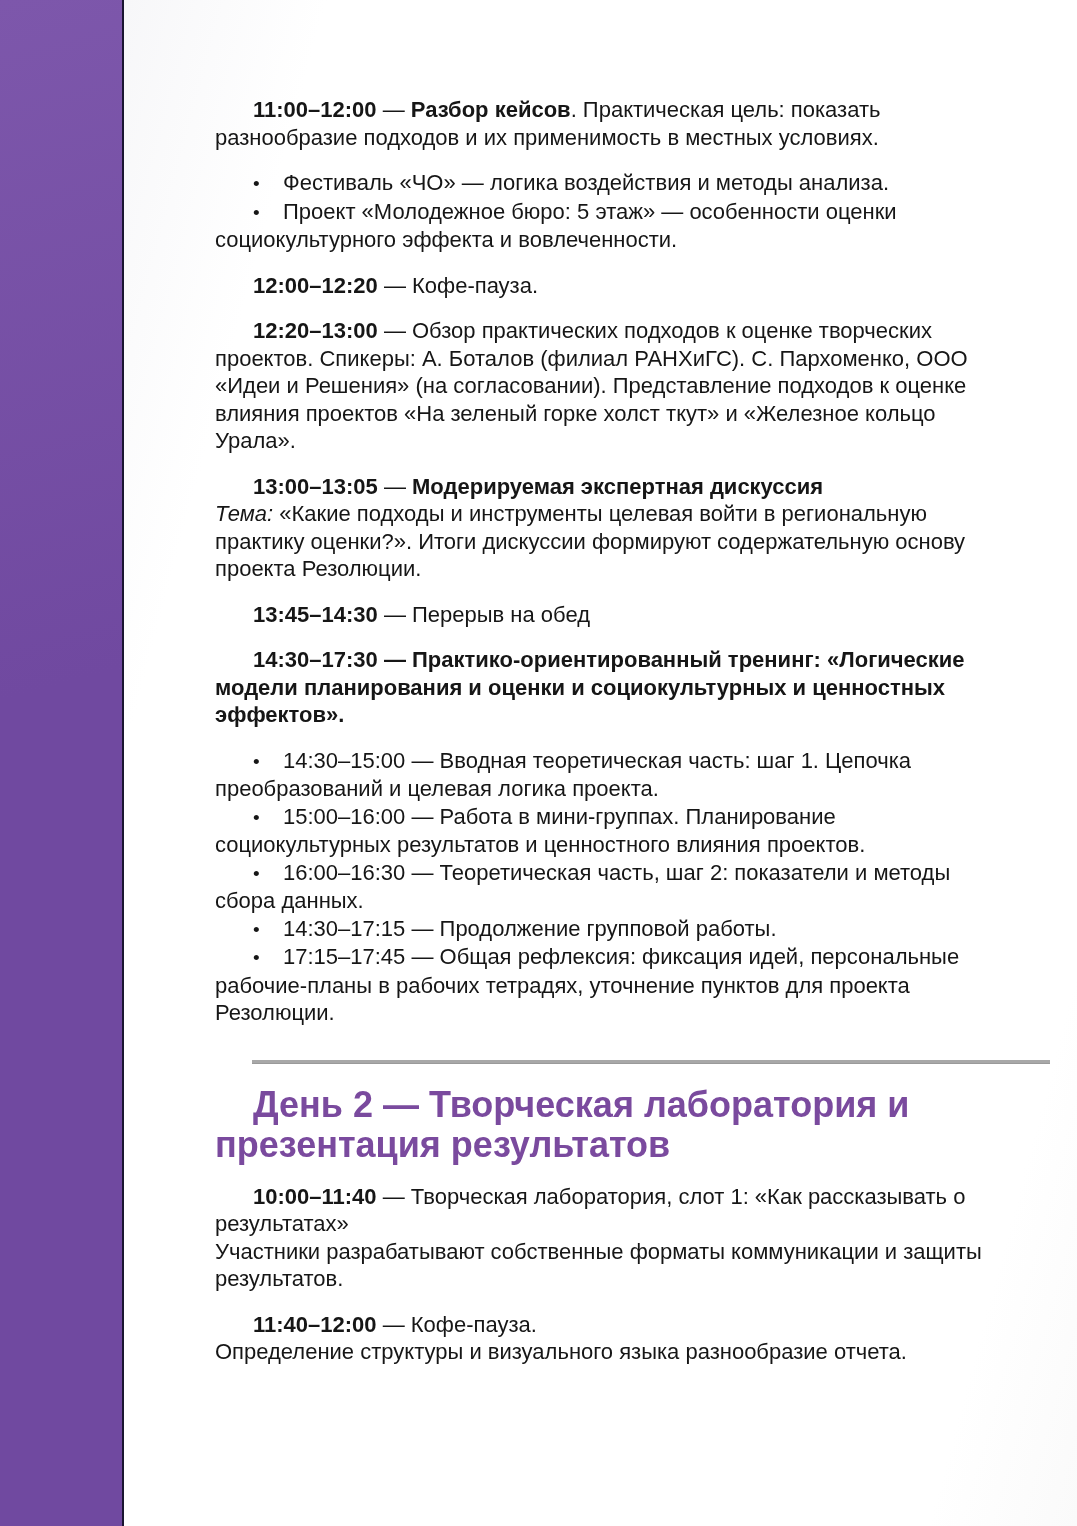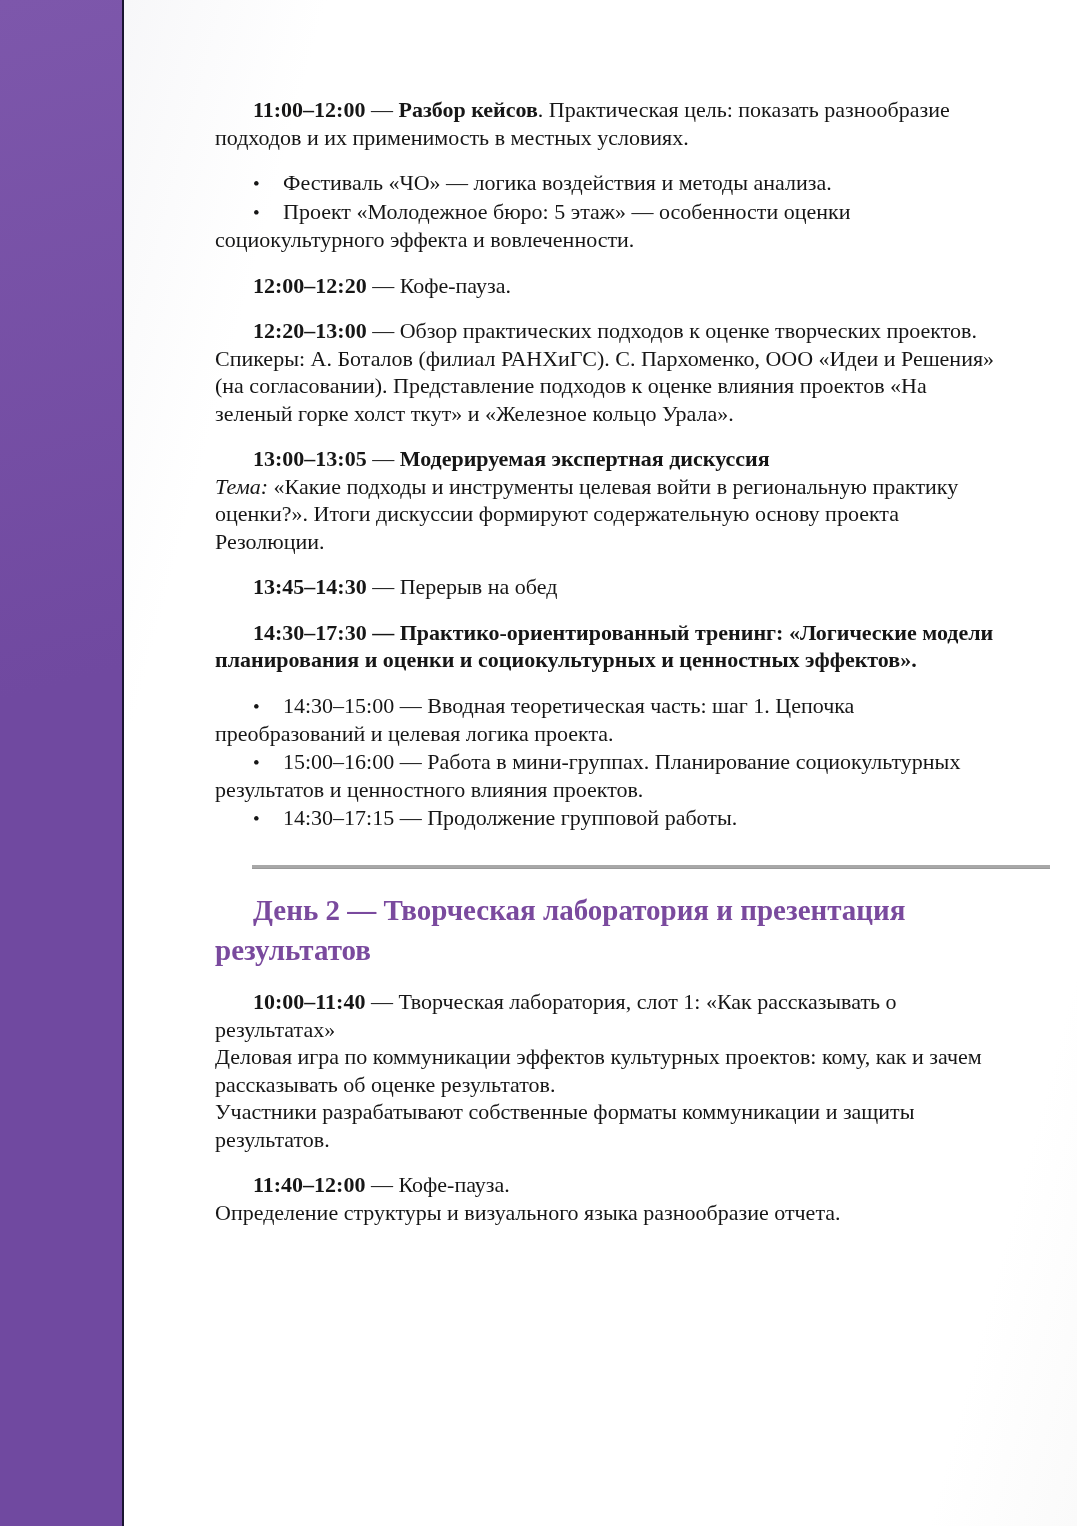"11:00–12:00 — Разбор кейсов." .page { font-family: Liberation Serif, serif -> Liberation Sans, sans-serif }
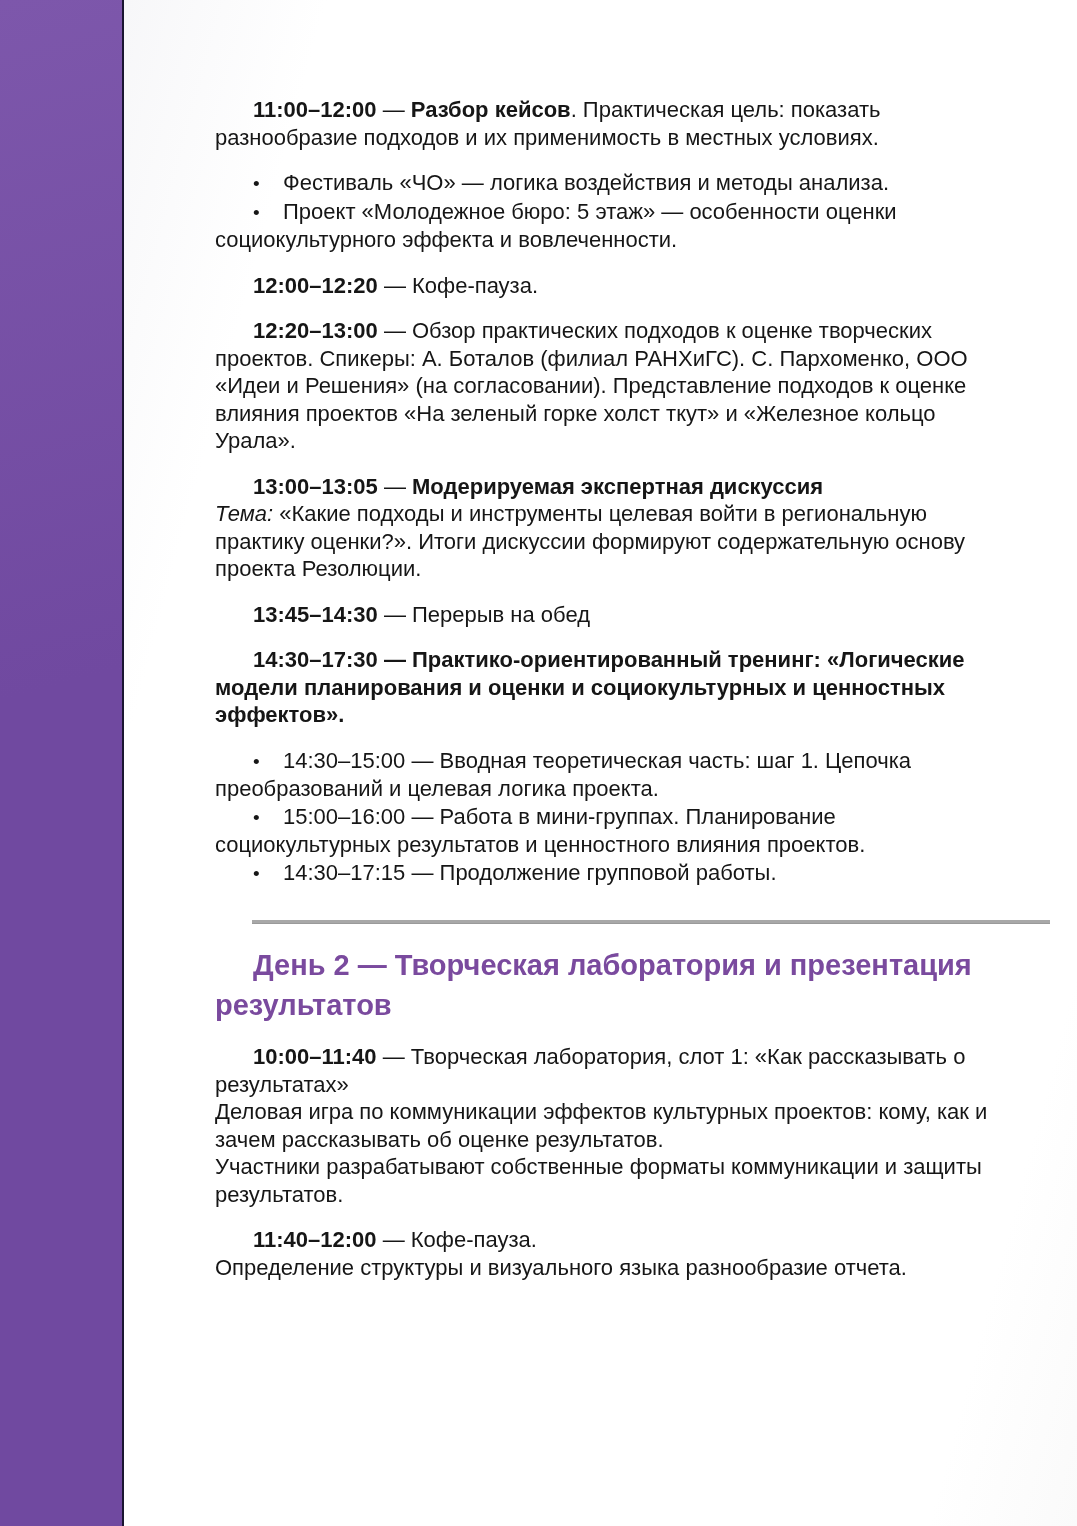"• 16:00–16:30 — Теоретическая часть," p.bullet { html: none -> <p><span>•</span><span>16:00–16:30 — Теоретическая часть, шаг 2: показатели и методы сбора данных.</span></p> }
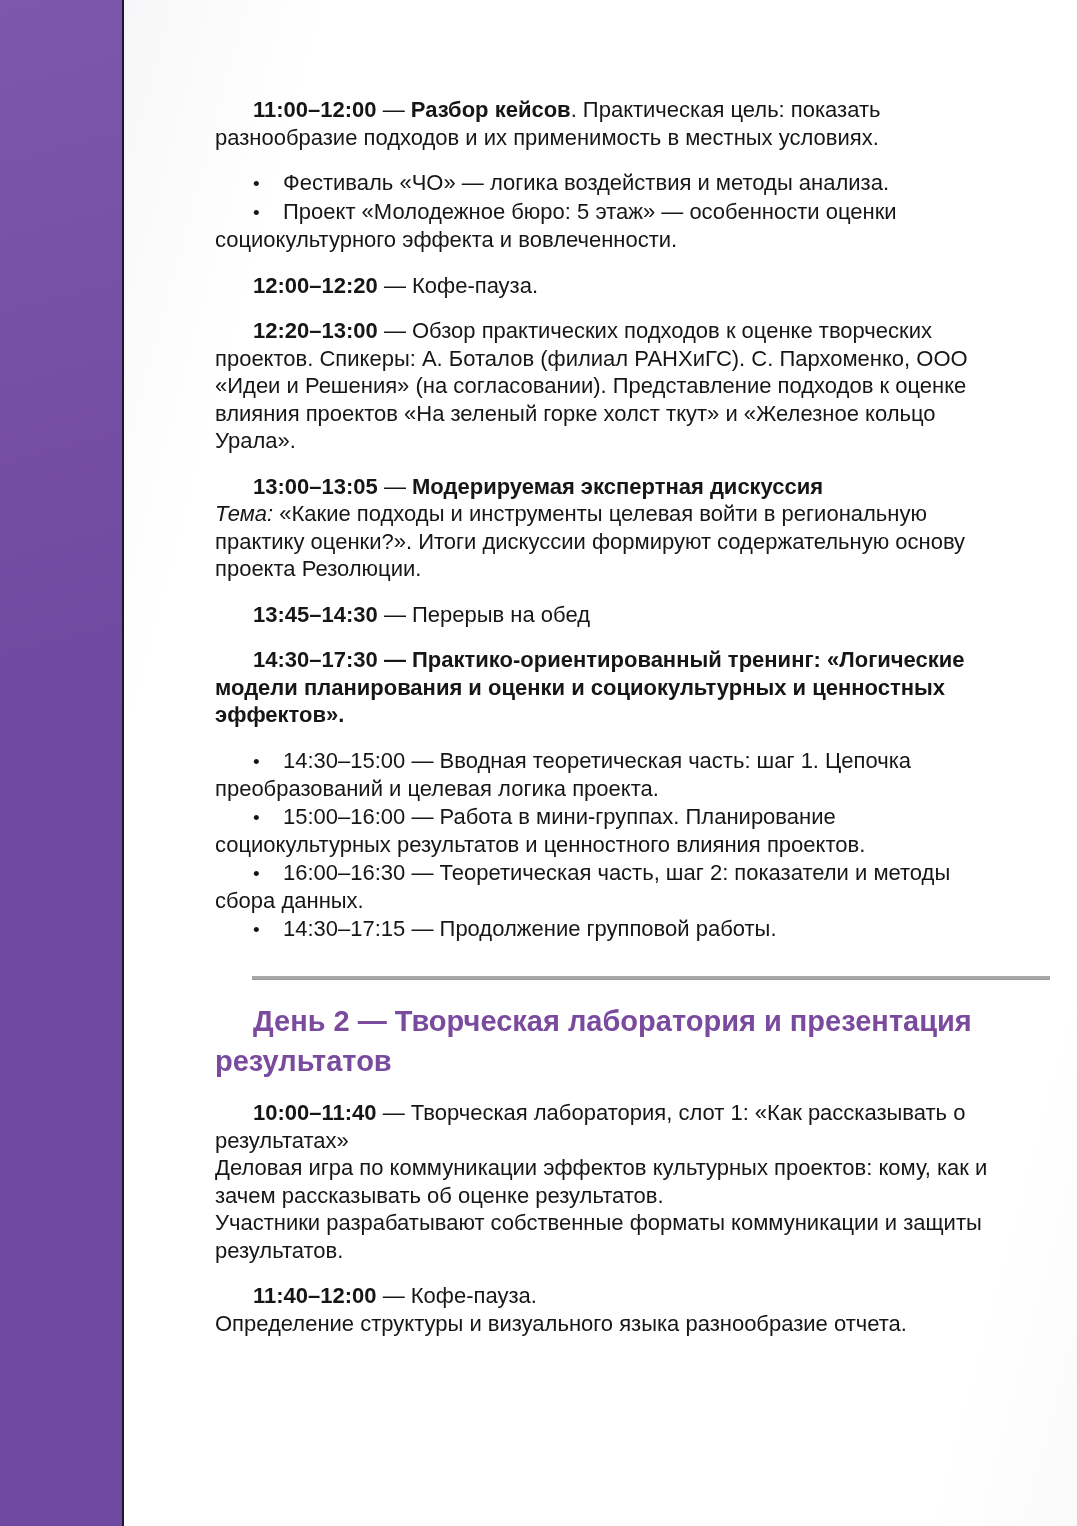"• 17:15–17:45 — Общая рефлексия:" p.bullet { html: none -> <p><span>•</span><span>17:15–17:45 — Общая рефлексия: фиксация идей, персональные рабочие-планы в рабочих тетрадях, уточнение пунктов для проекта Резолюции.</span></p> }
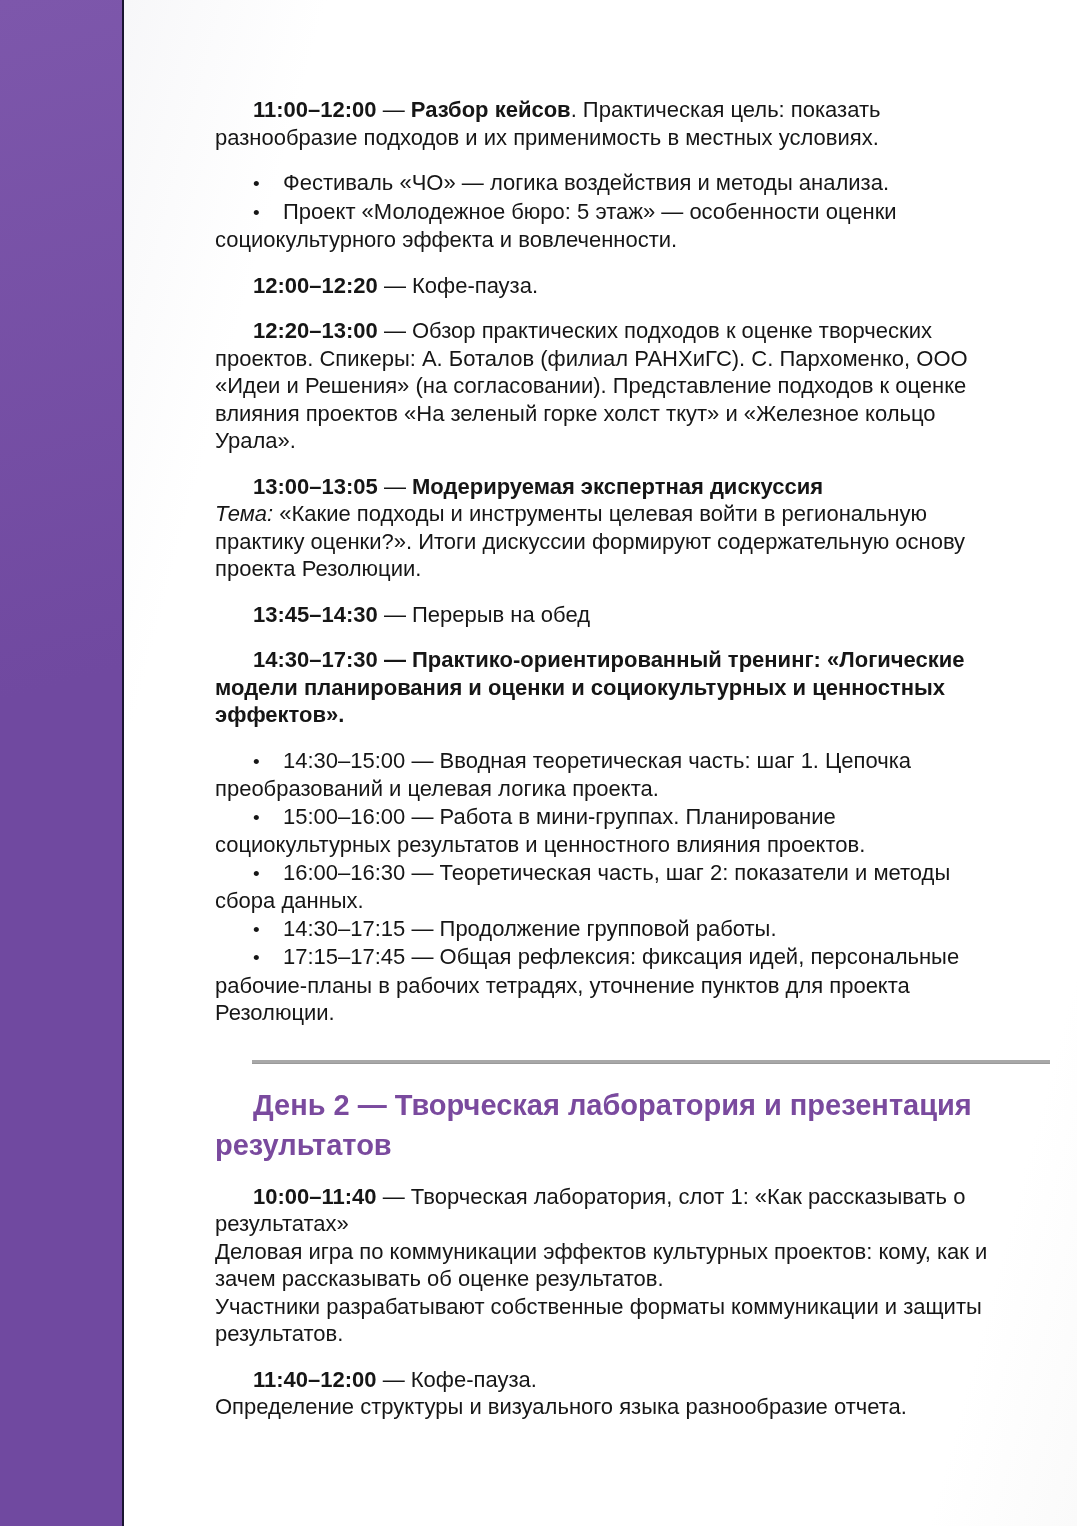"День 2 — Творческая лаборатория" .heading { font-size: 29px -> 36px }
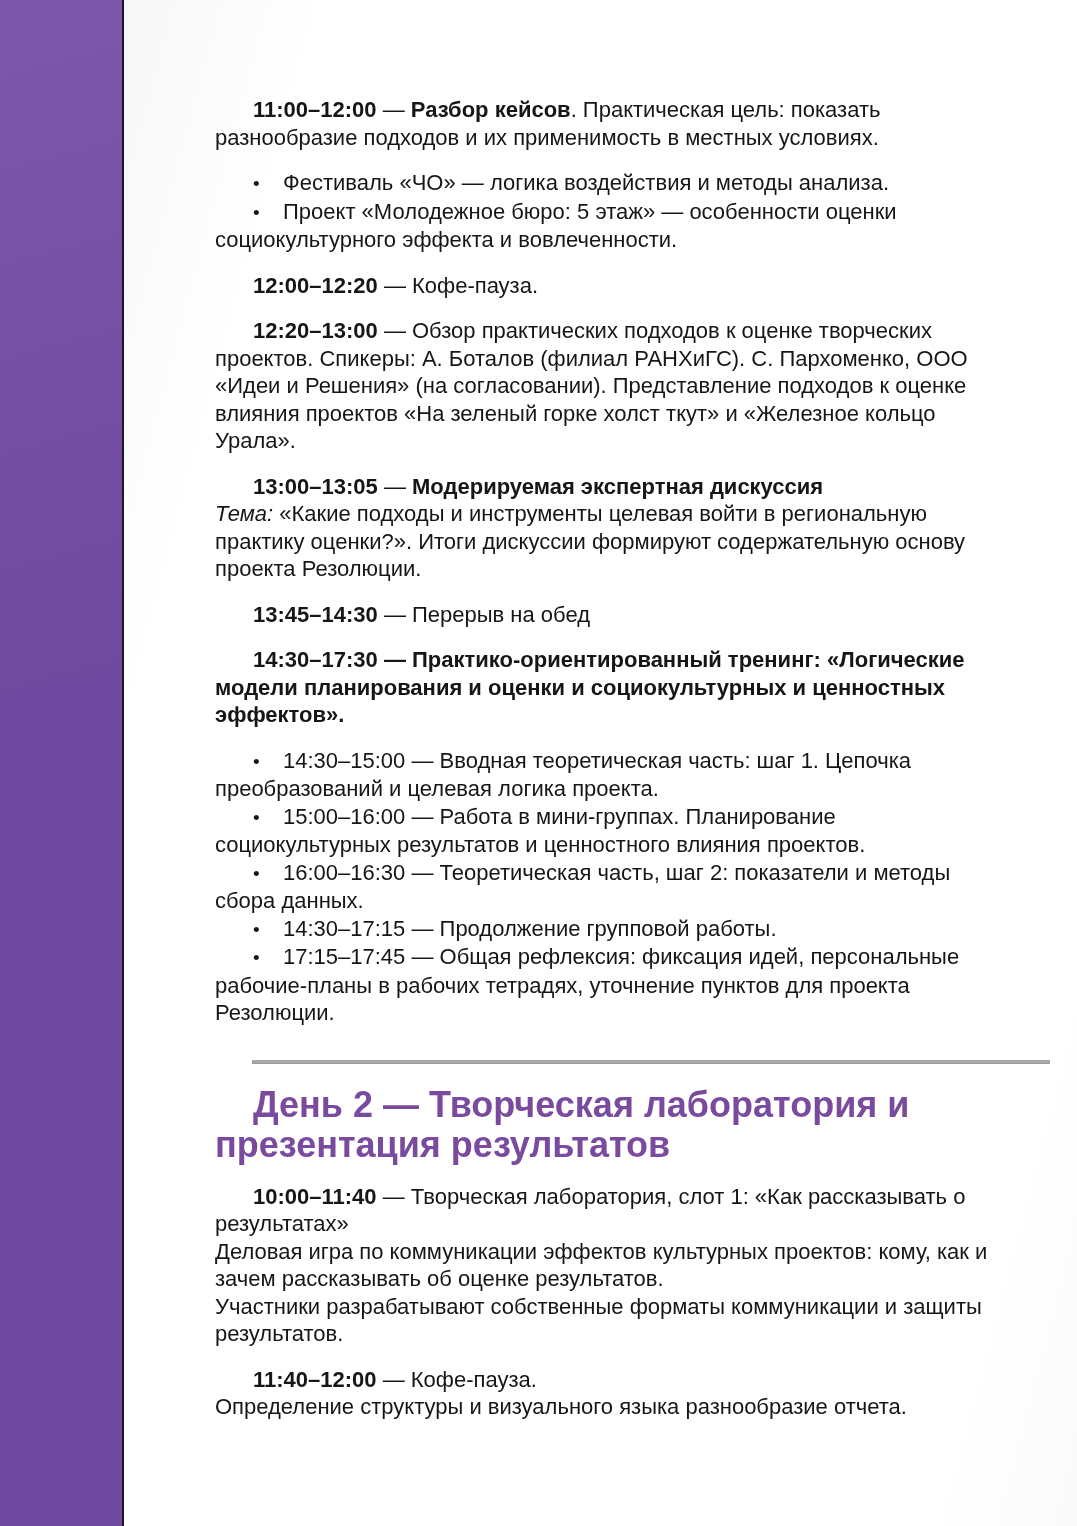"Деловая игра по коммуникации эффектов" p.paragraph { html: <p><span>Деловая игра по коммуникации эффектов культурных проектов: кому, как и зачем рассказывать об оценке результатов.</span></p> -> none }
